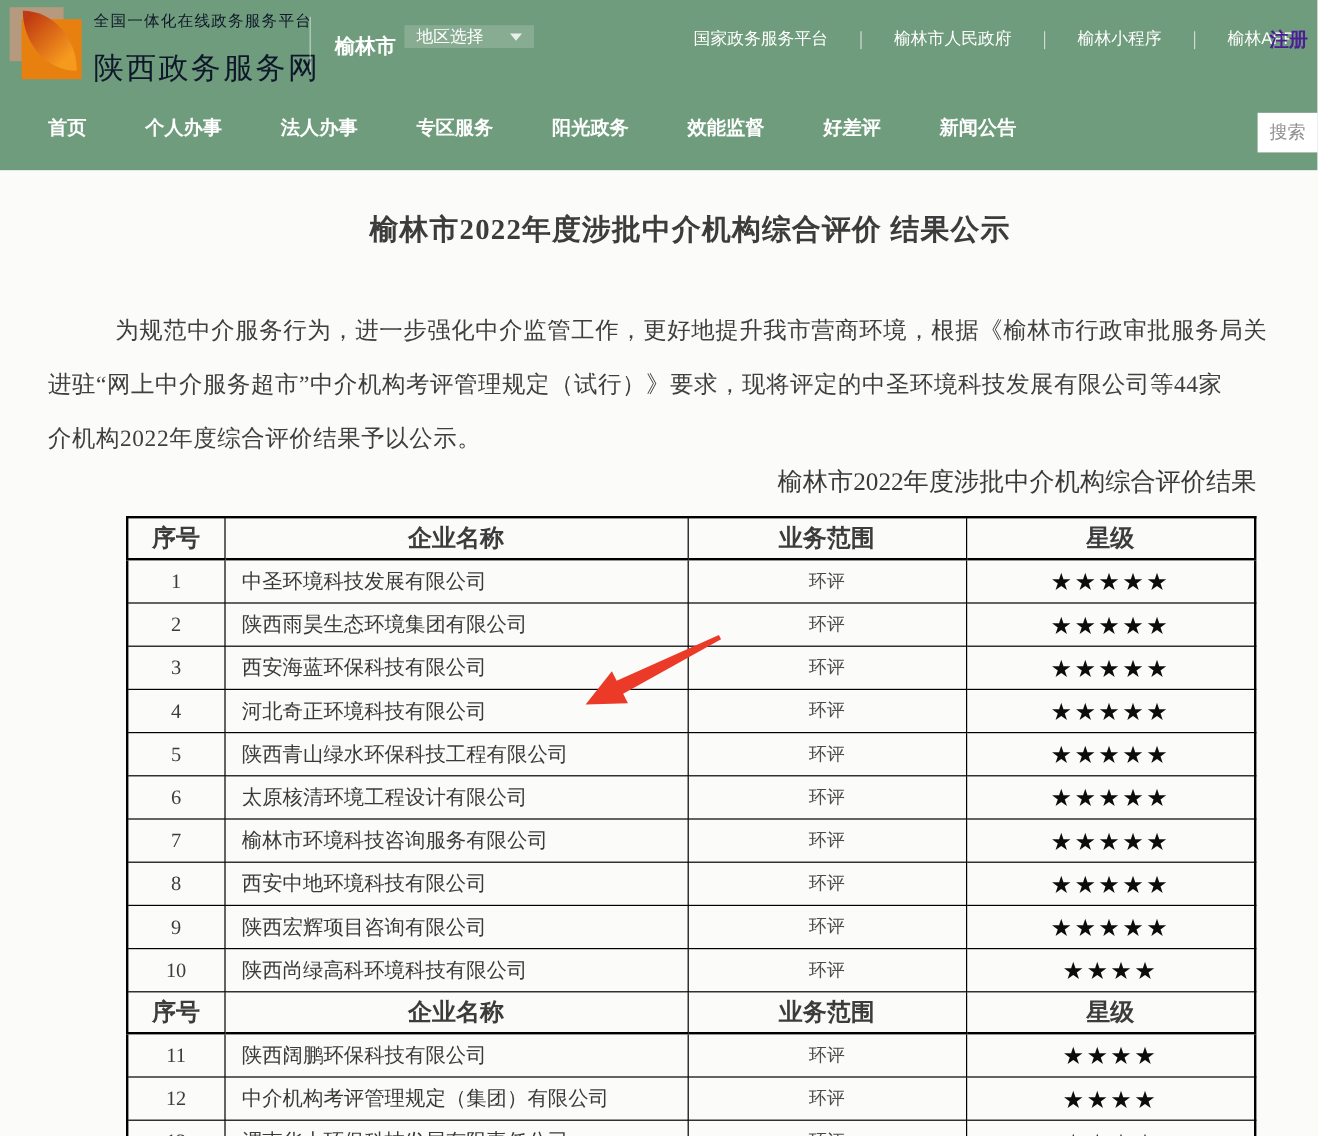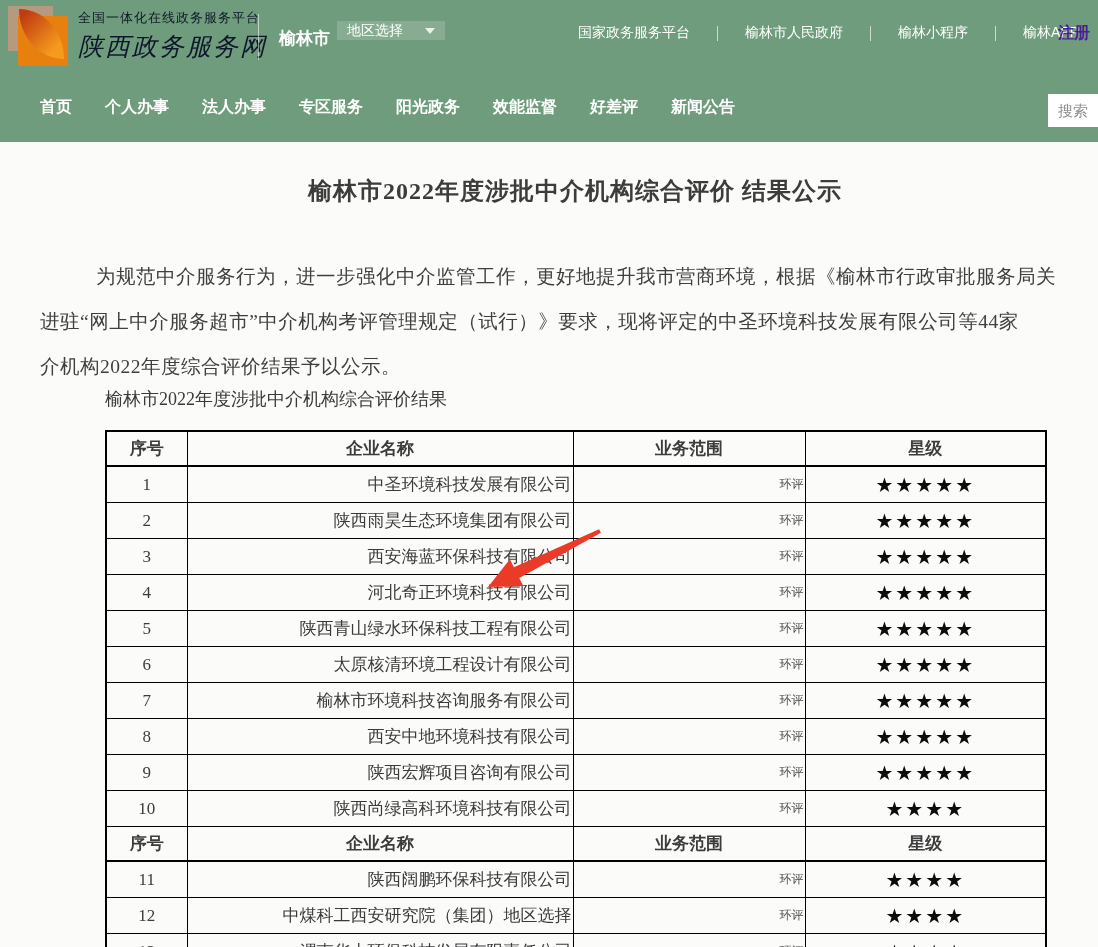"陕西政务服务网" .brand .big { font-style: italic -> none; margin-top: 3px -> 13px }
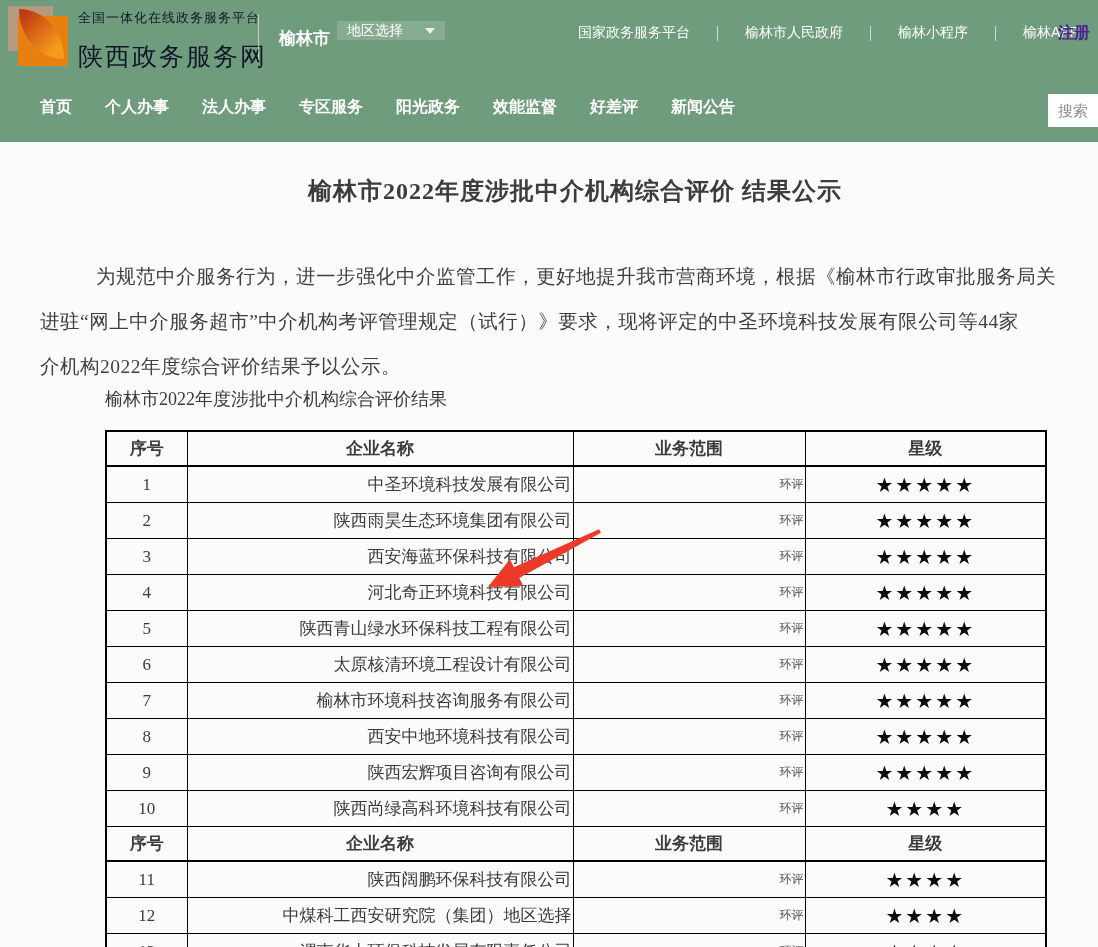"首页" .nav ul { gap: 33px -> 49px }
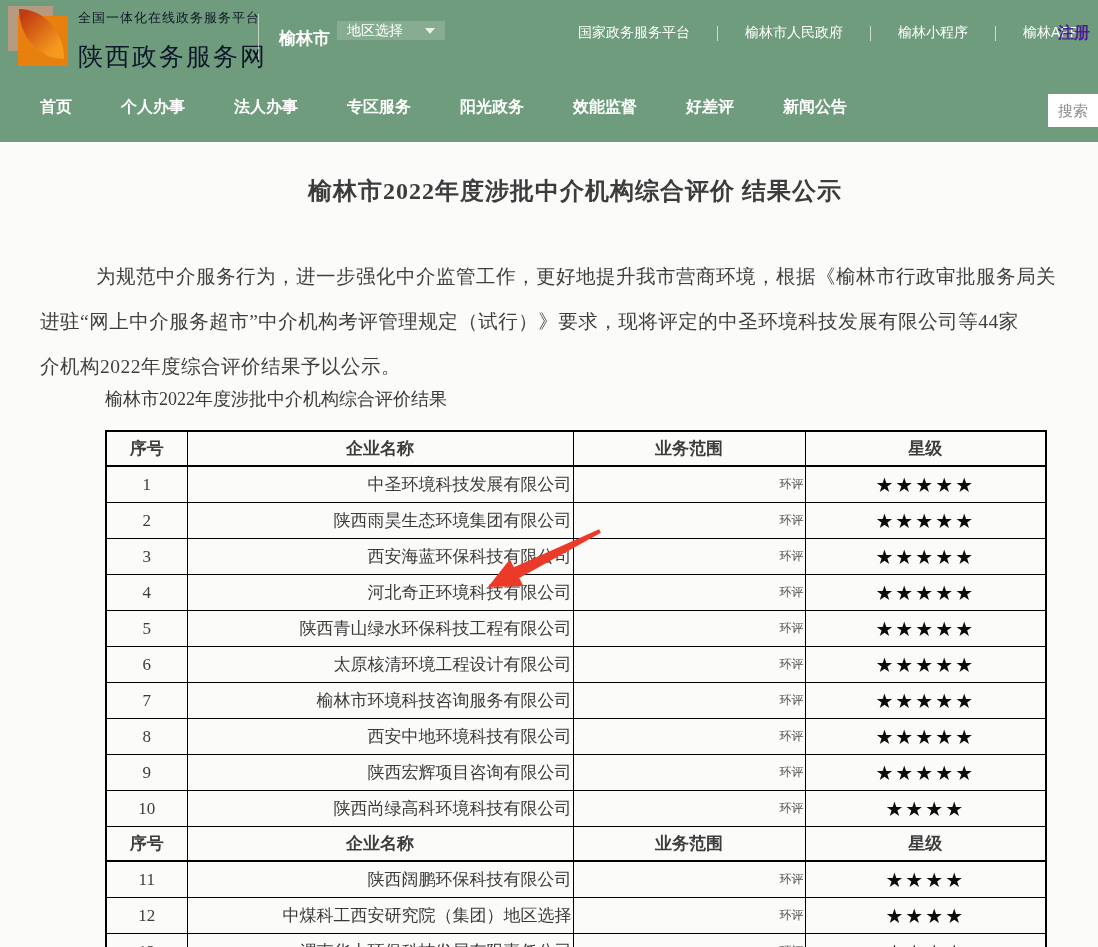"榆林市2022年度涉批中介机构综合评价结果" .caption { font-size: 18px -> 21px; text-align: left -> right }
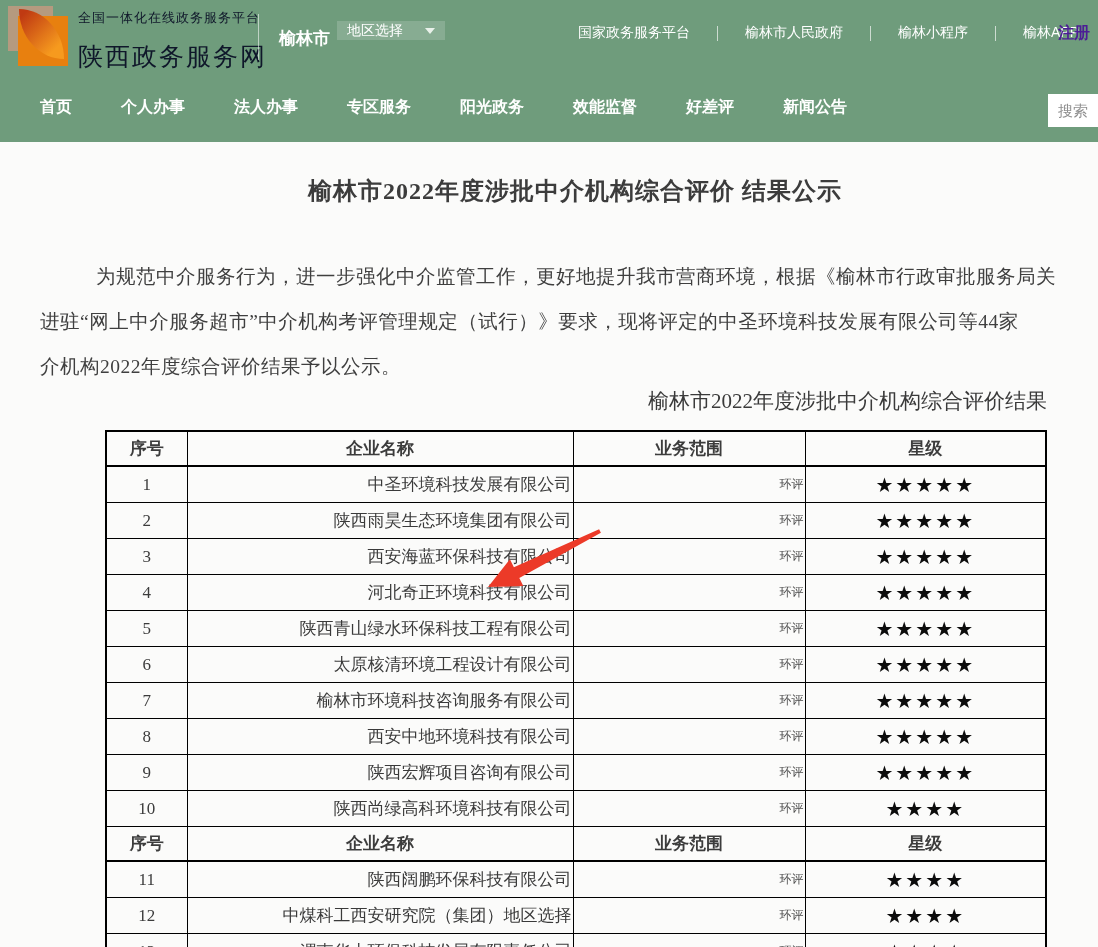"序号" th { font-size: 17px -> 20px }
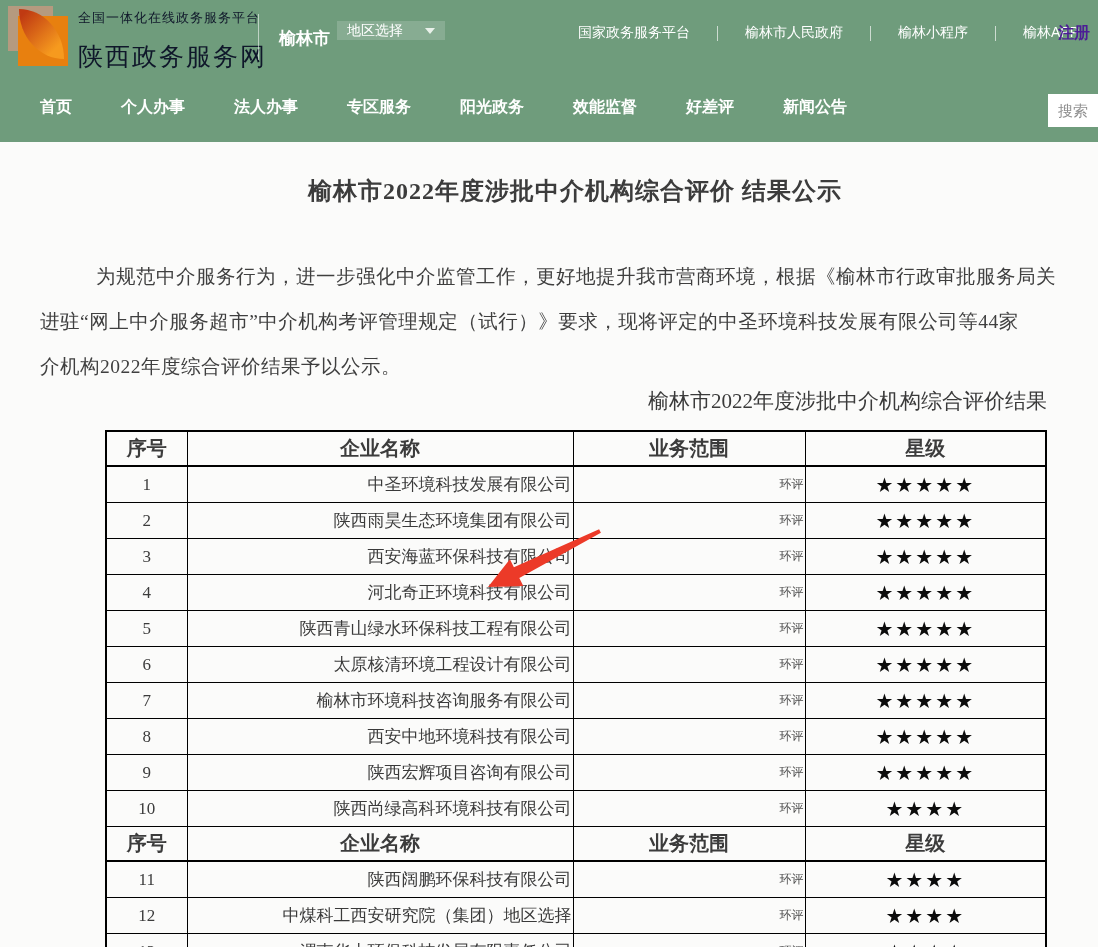"中圣环境科技发展有限公司" .c-name { text-align: right -> left }
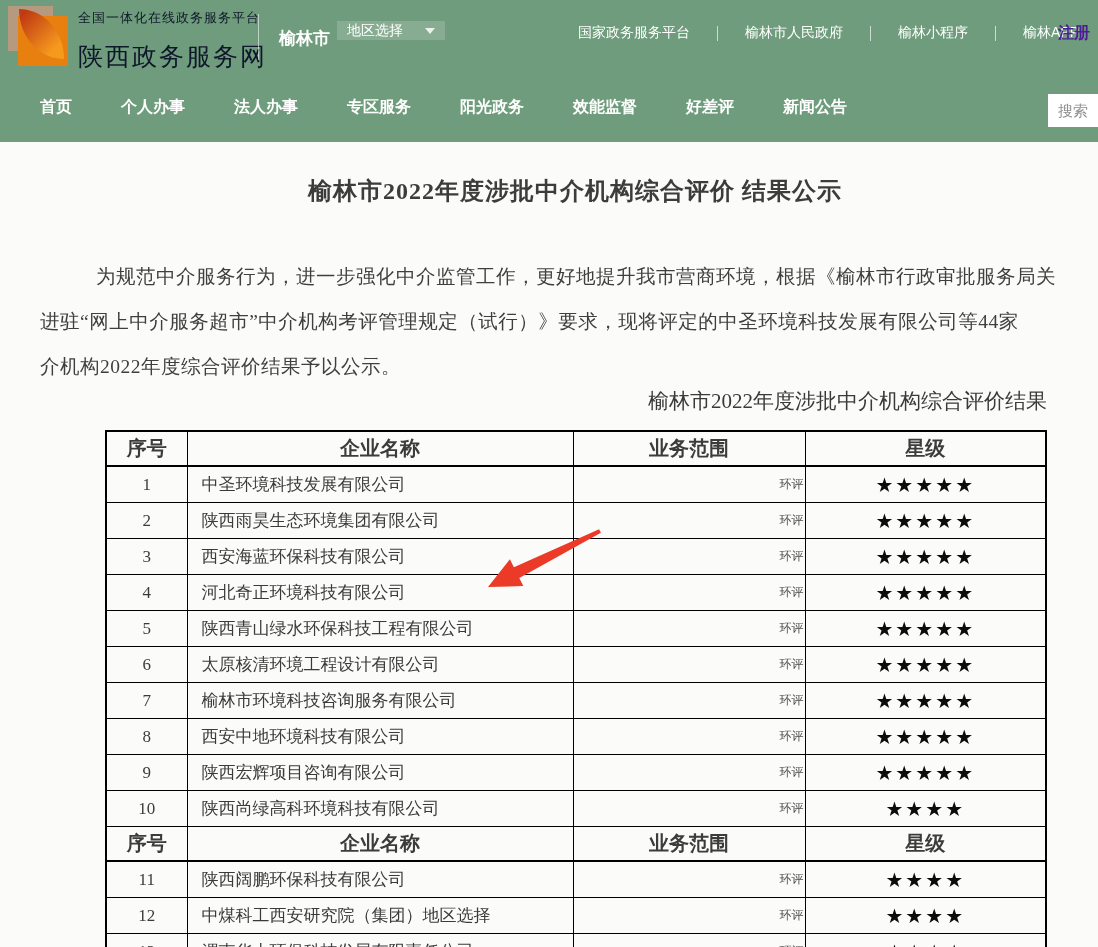"环评" .c-scope { font-size: 12px -> 15px; text-align: right -> center }
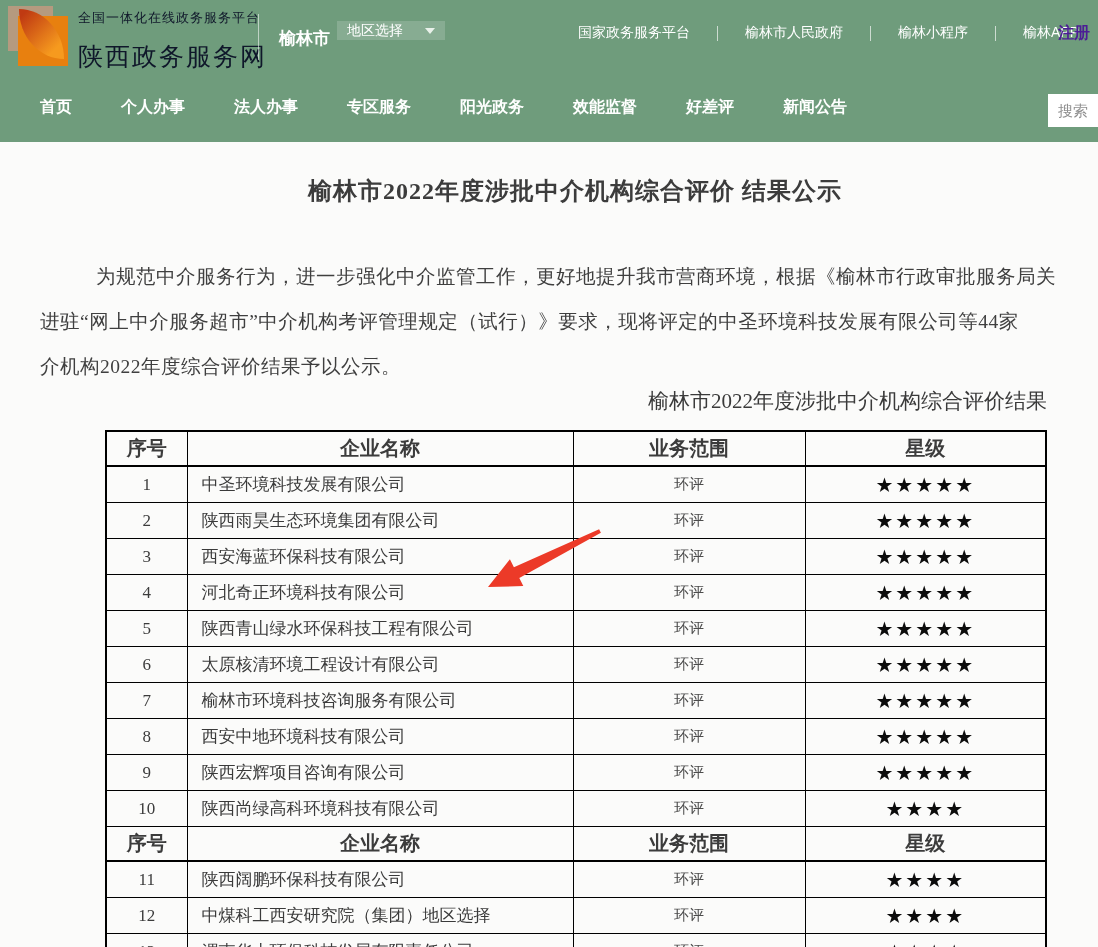"中煤科工西安研究院（集团）地区选择" td.c-name { text: 煤科工西安研究院（集团）地区选择 -> 介机构考评管理规定（集团）有限公司 }
